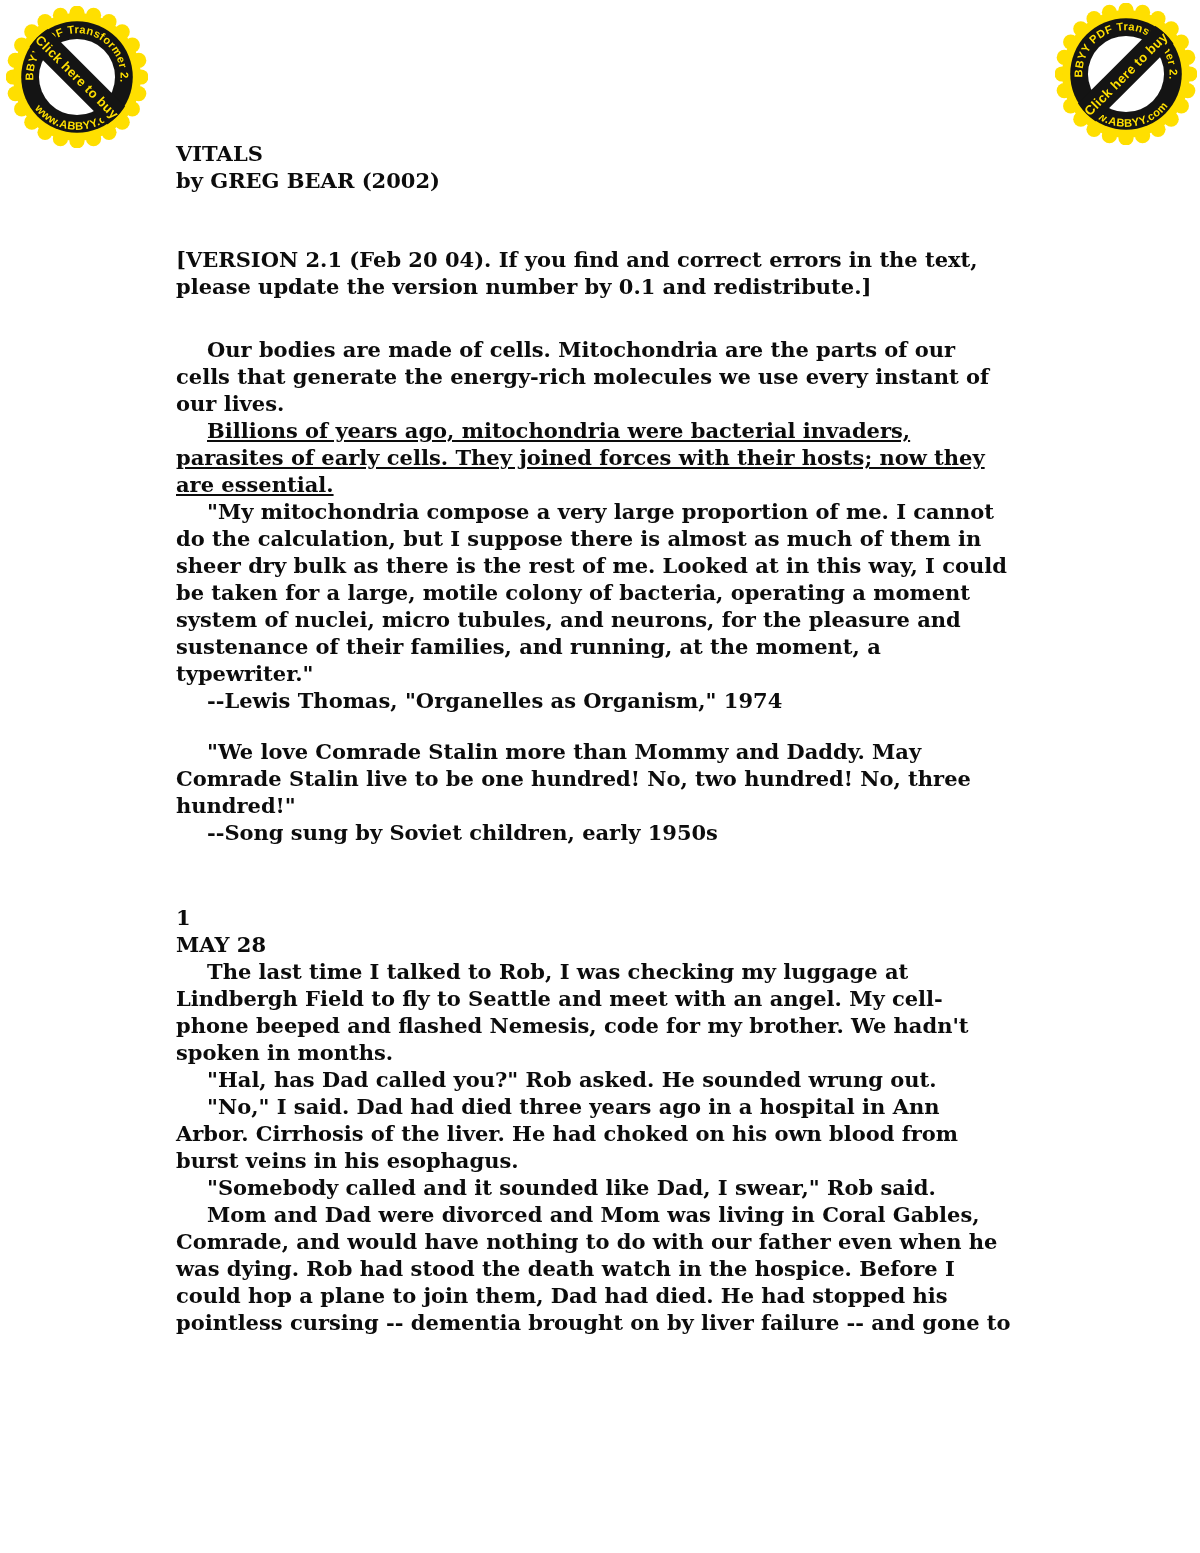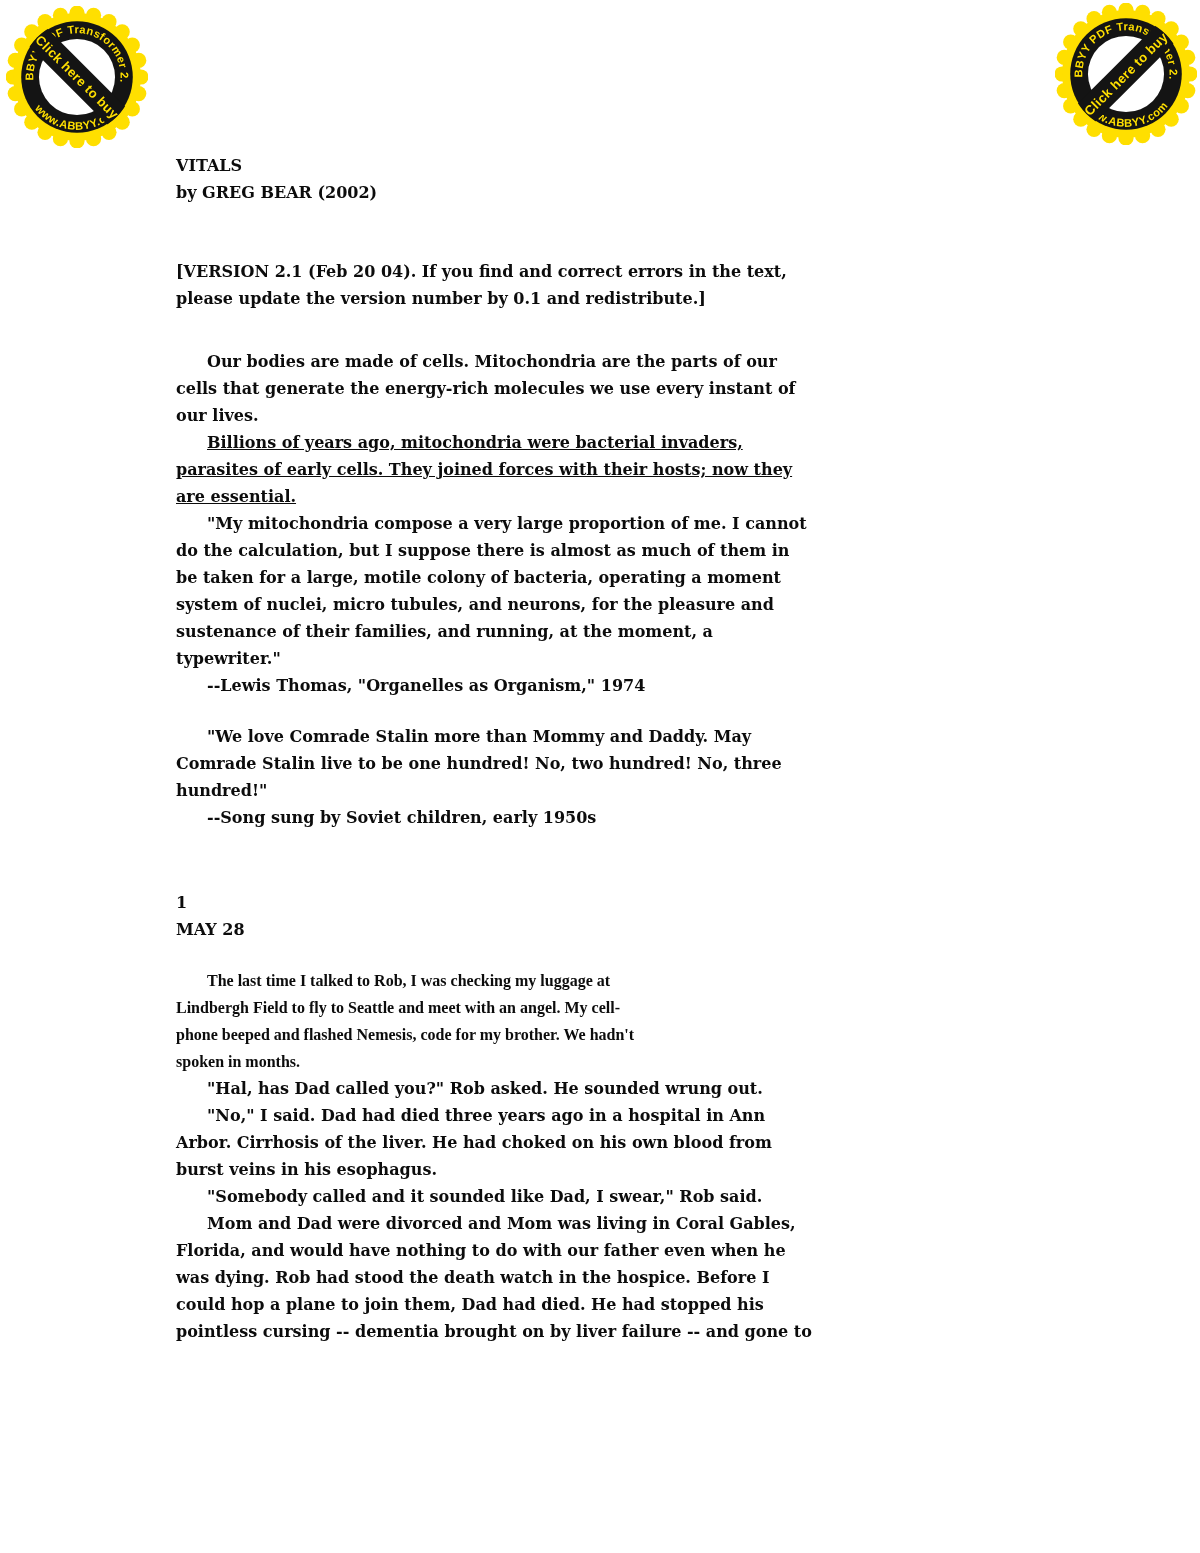"VITALS" .text-column { font-size: 16px -> 21px; top: 152px -> 140px }
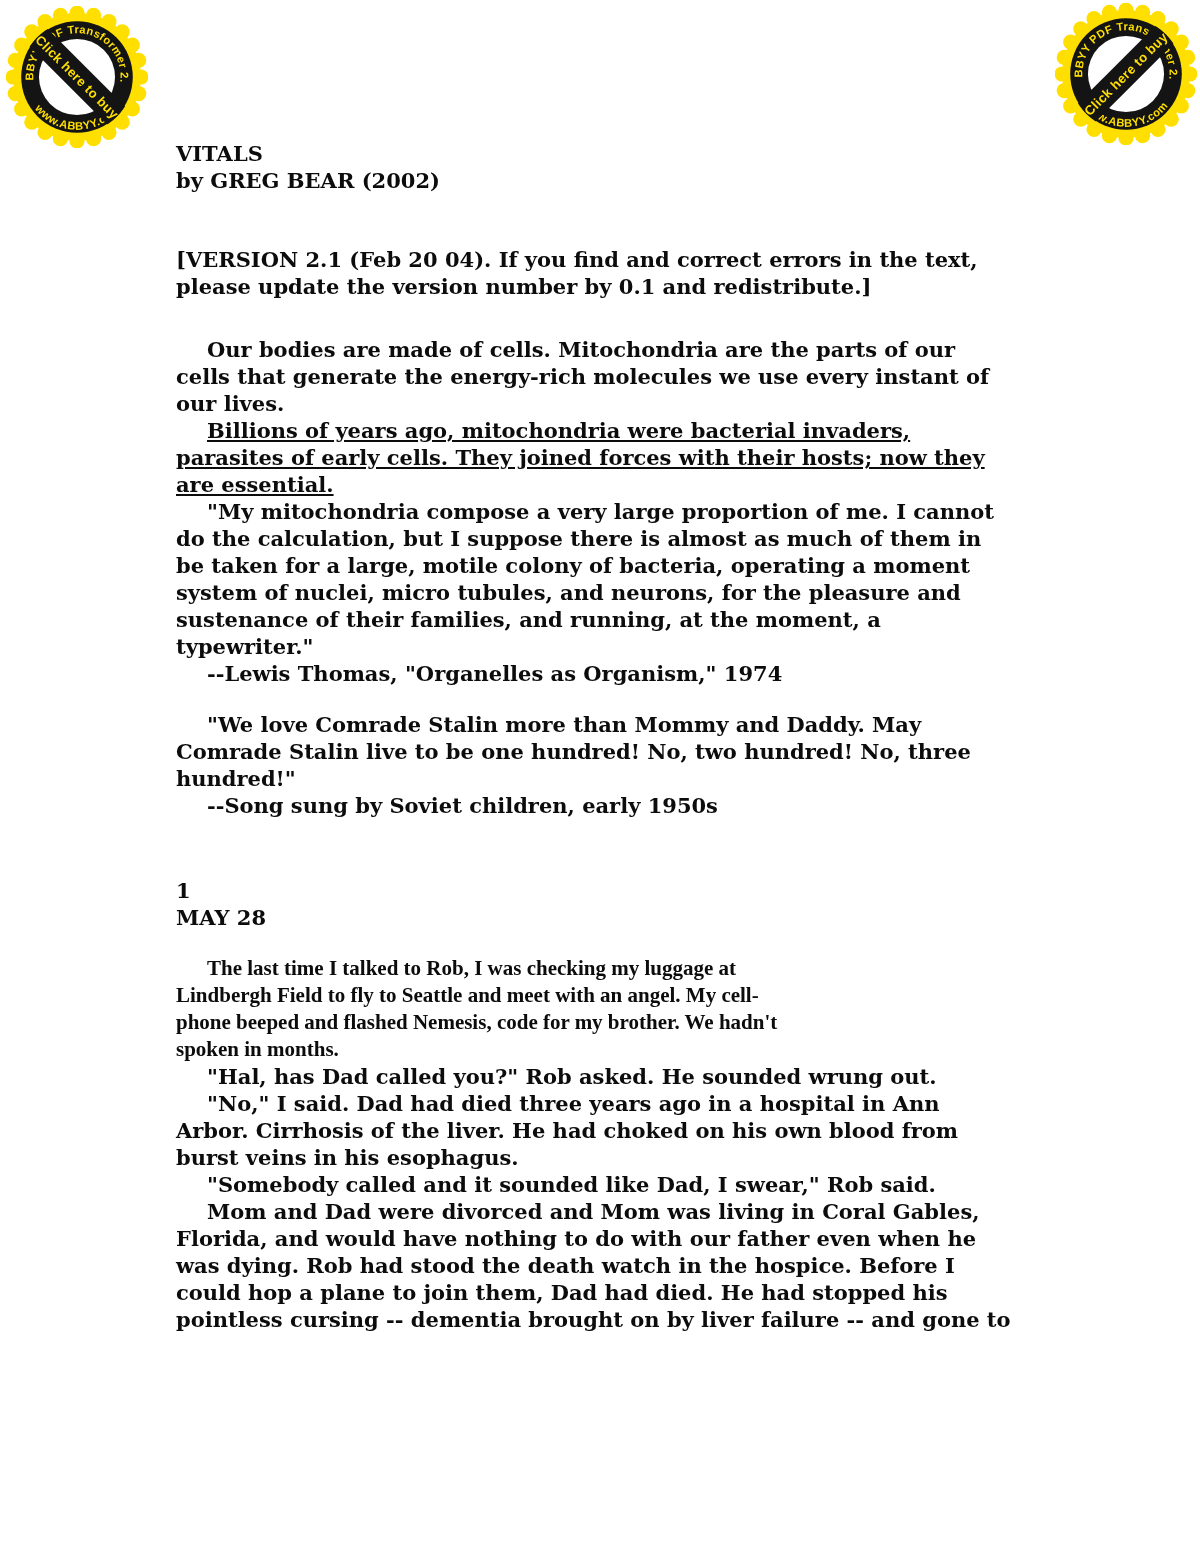"sheer dry bulk as there" div.line { html: none -> <div>sheer dry bulk as there is the rest of me. Looked at in this way, I could</div> }
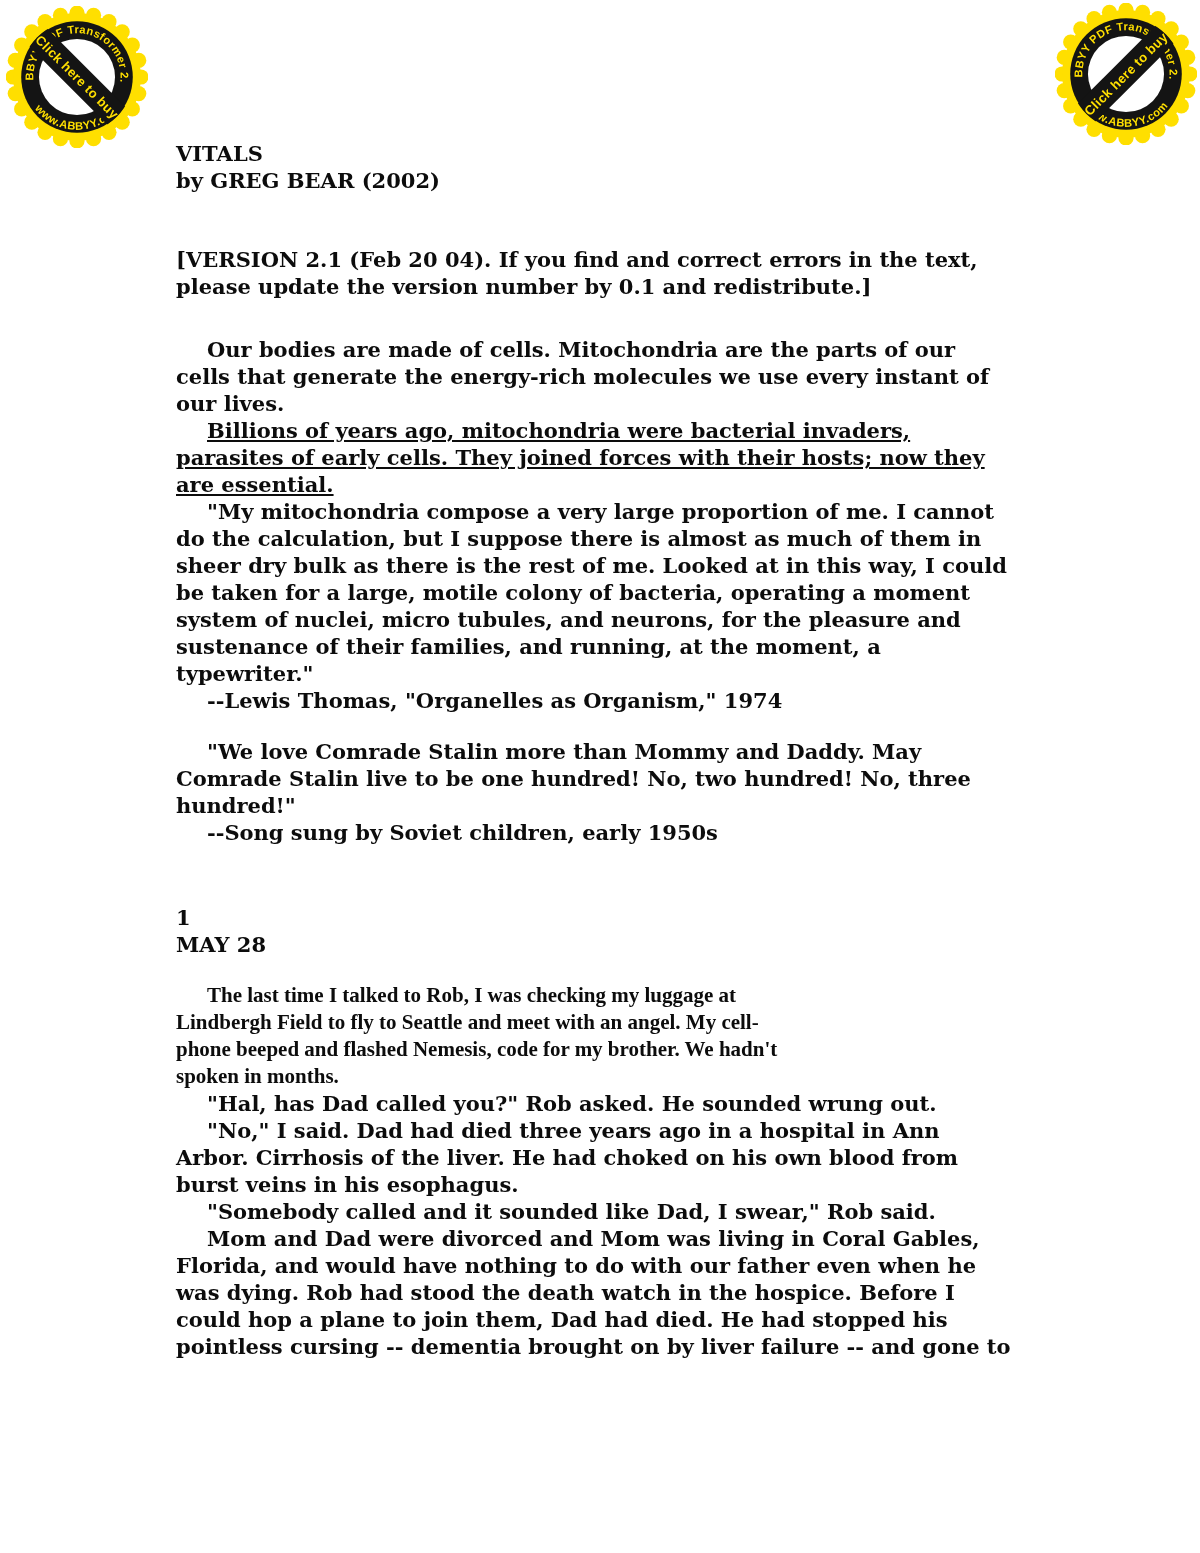"The last time I talked" div.block { font-family: Liberation Serif, serif -> none; margin-top: 24px -> none }
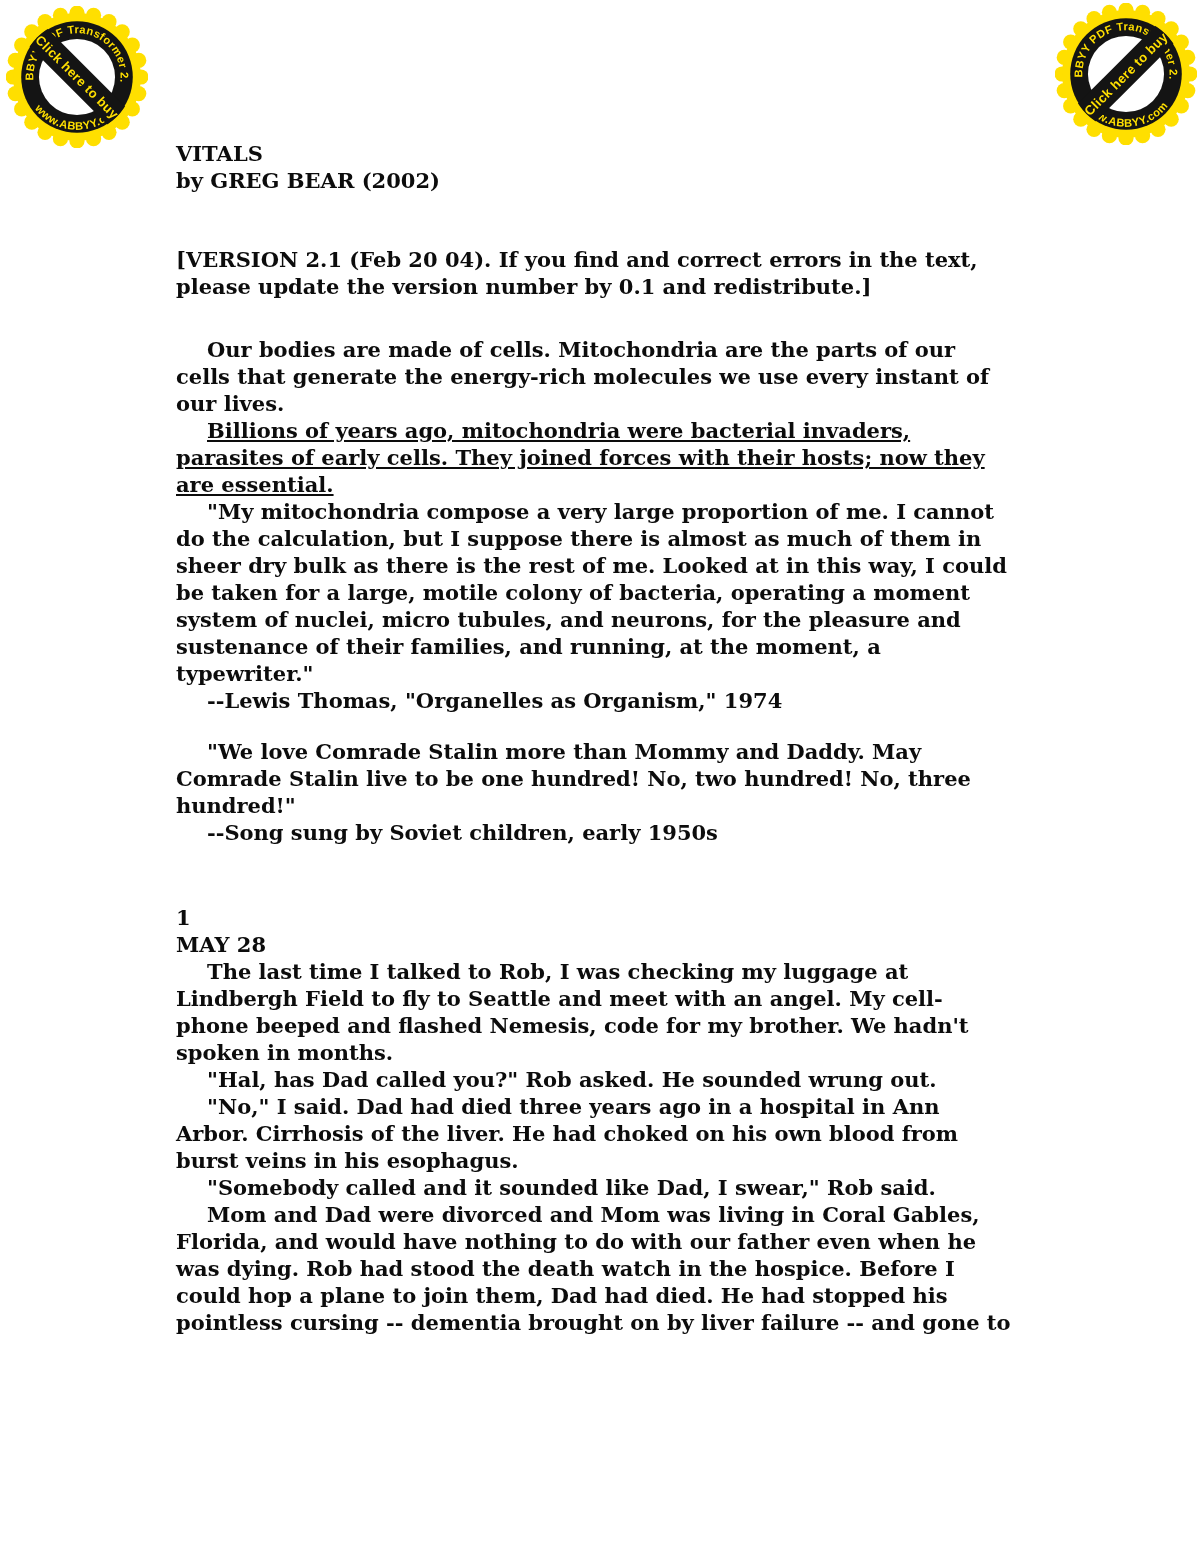"Florida, and would have nothing" div.line { text: Florida -> Comrade }
